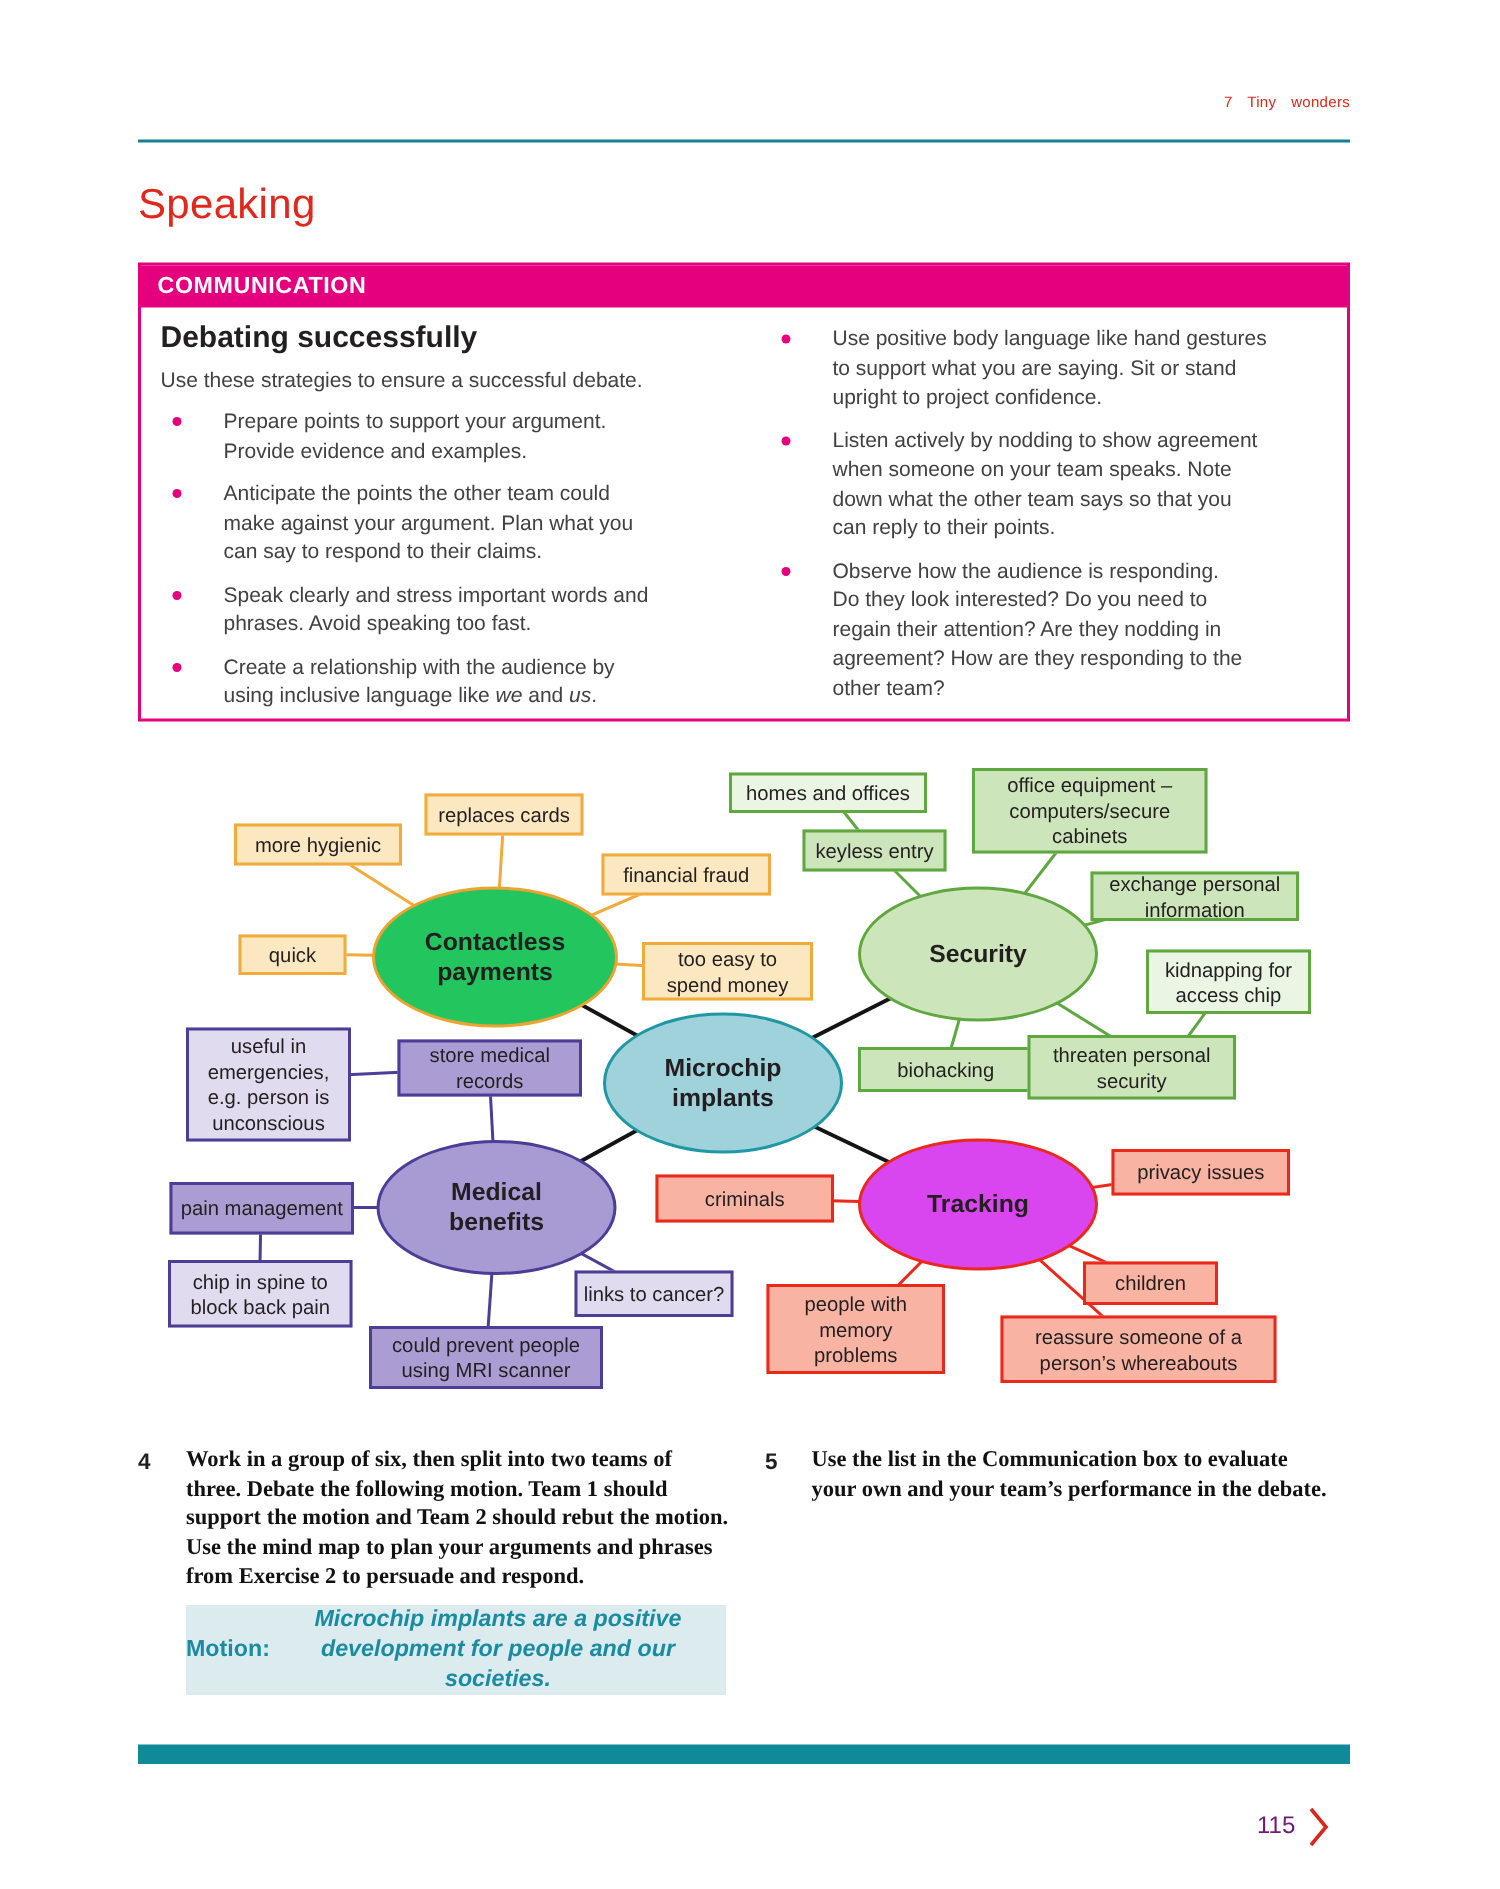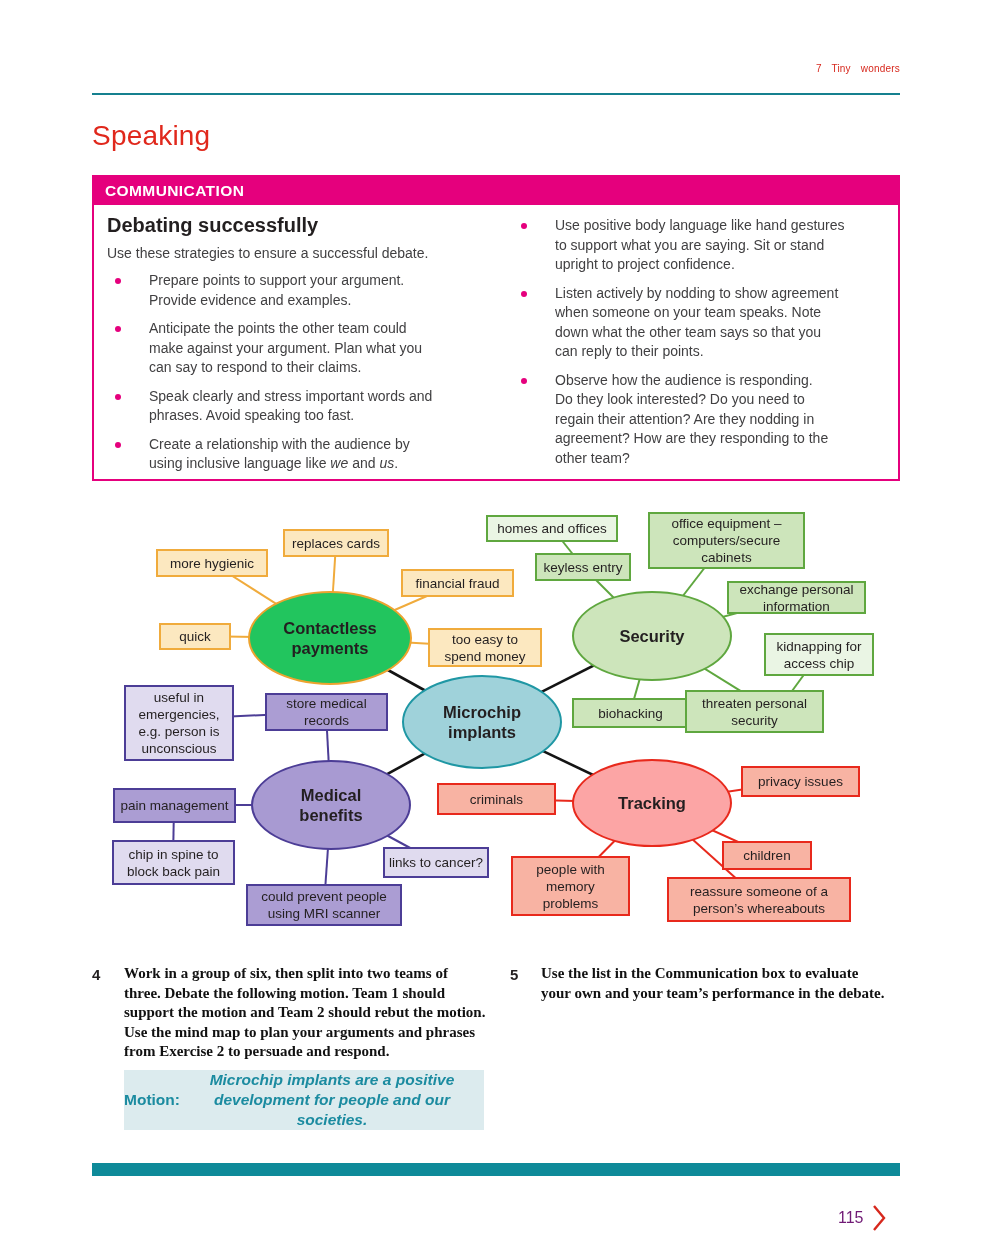"Tracking" .salmon-ell { background: #fca5a5 -> #d946ef }
